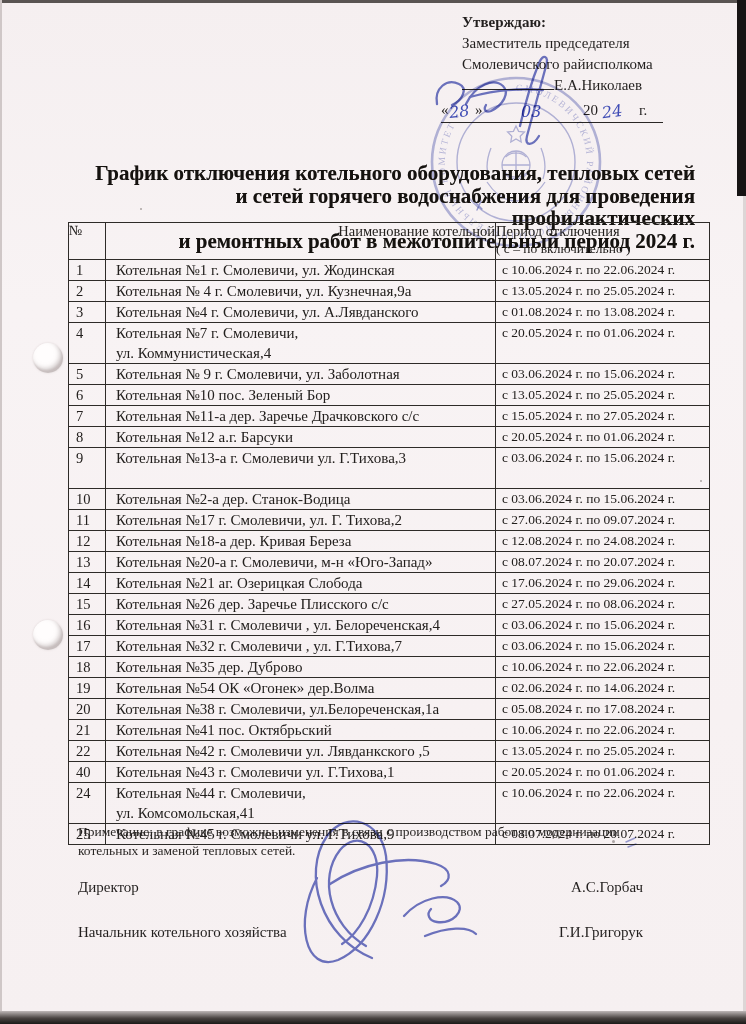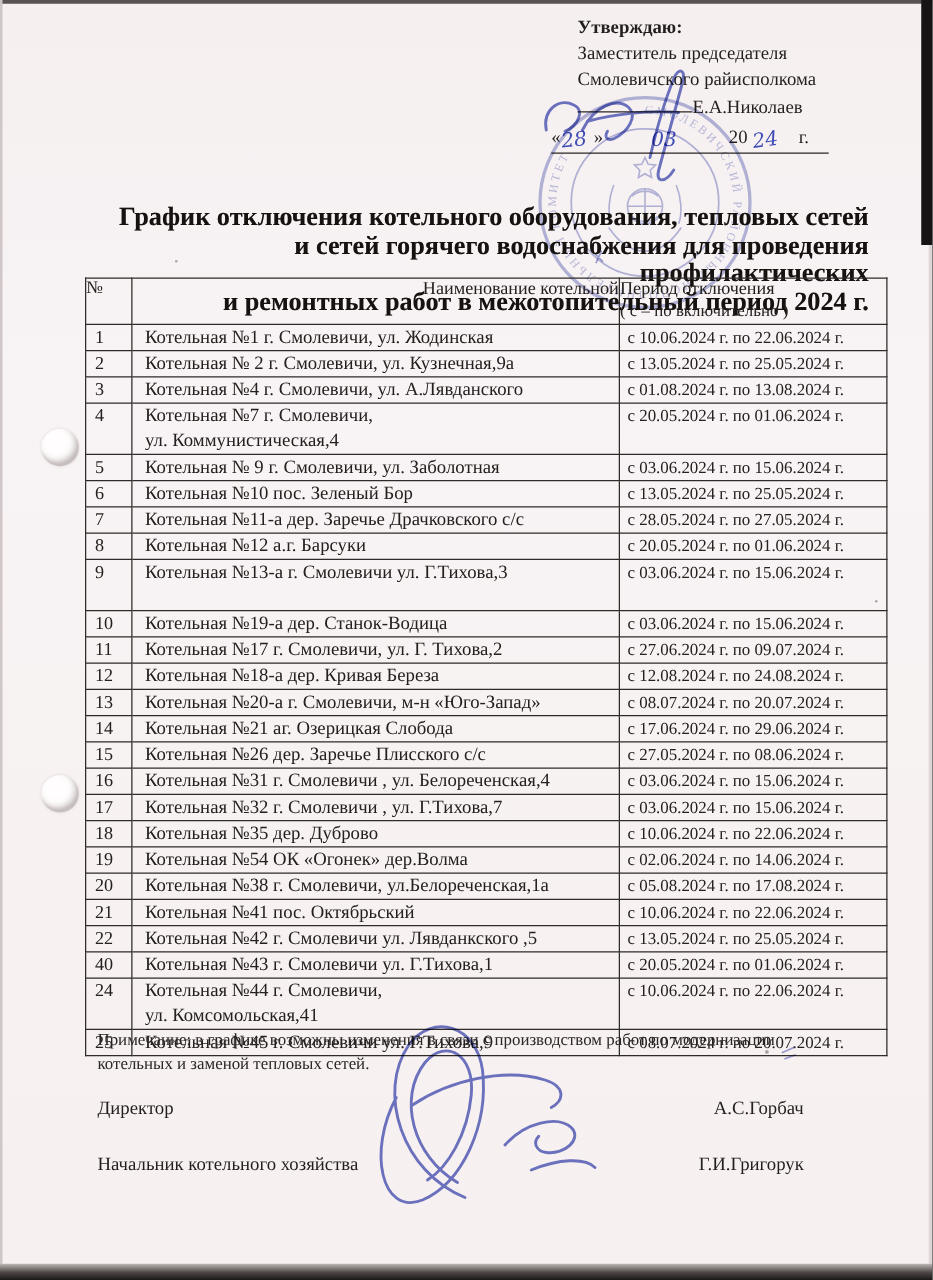"Котельная № 2 г. Смолевичи," td.name { text: 2 -> 4 }
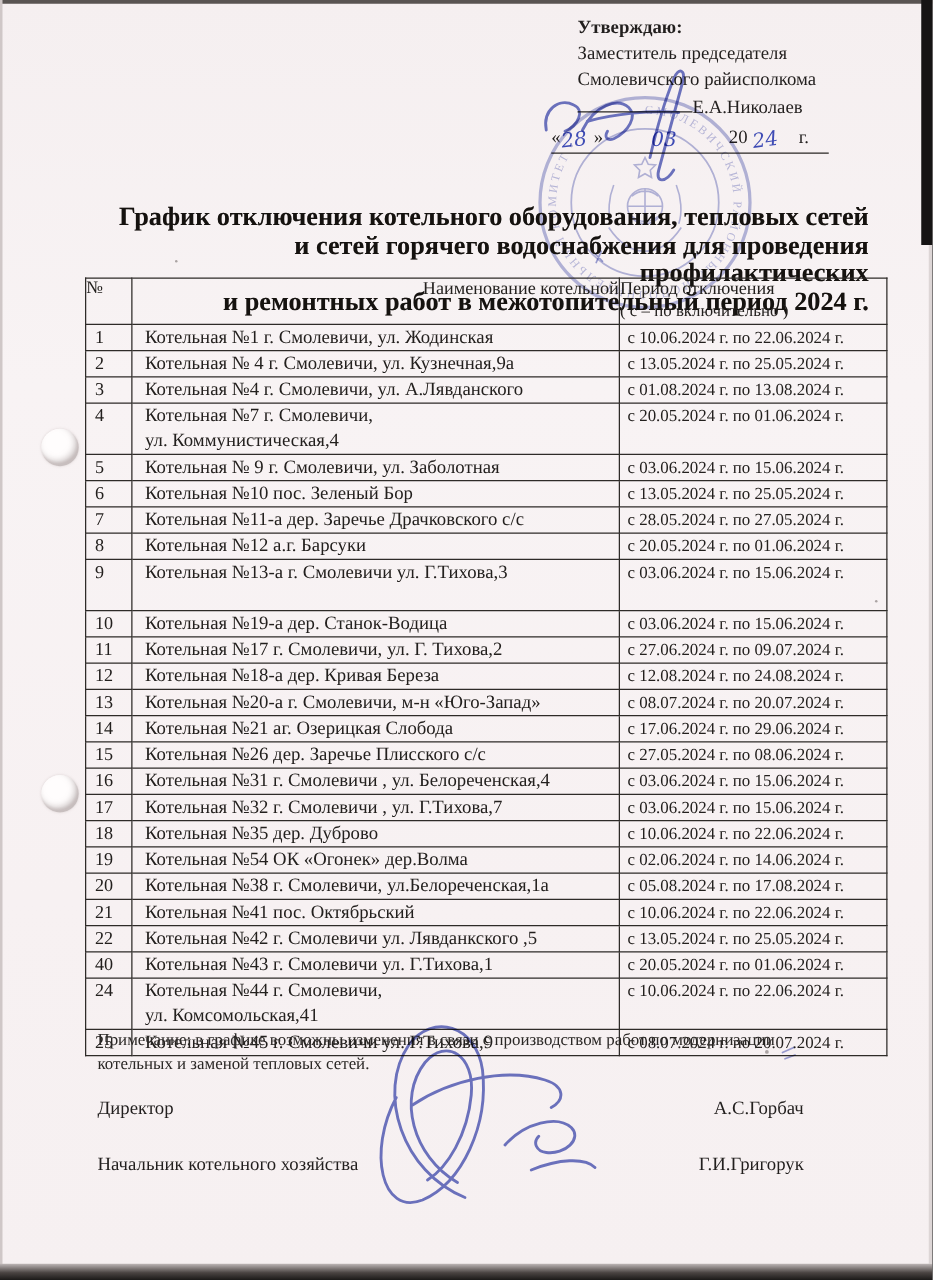"с 28.05.2024 г. по 27.05.2024" td.period { text: 28.05.2024 -> 15.05.2024 }
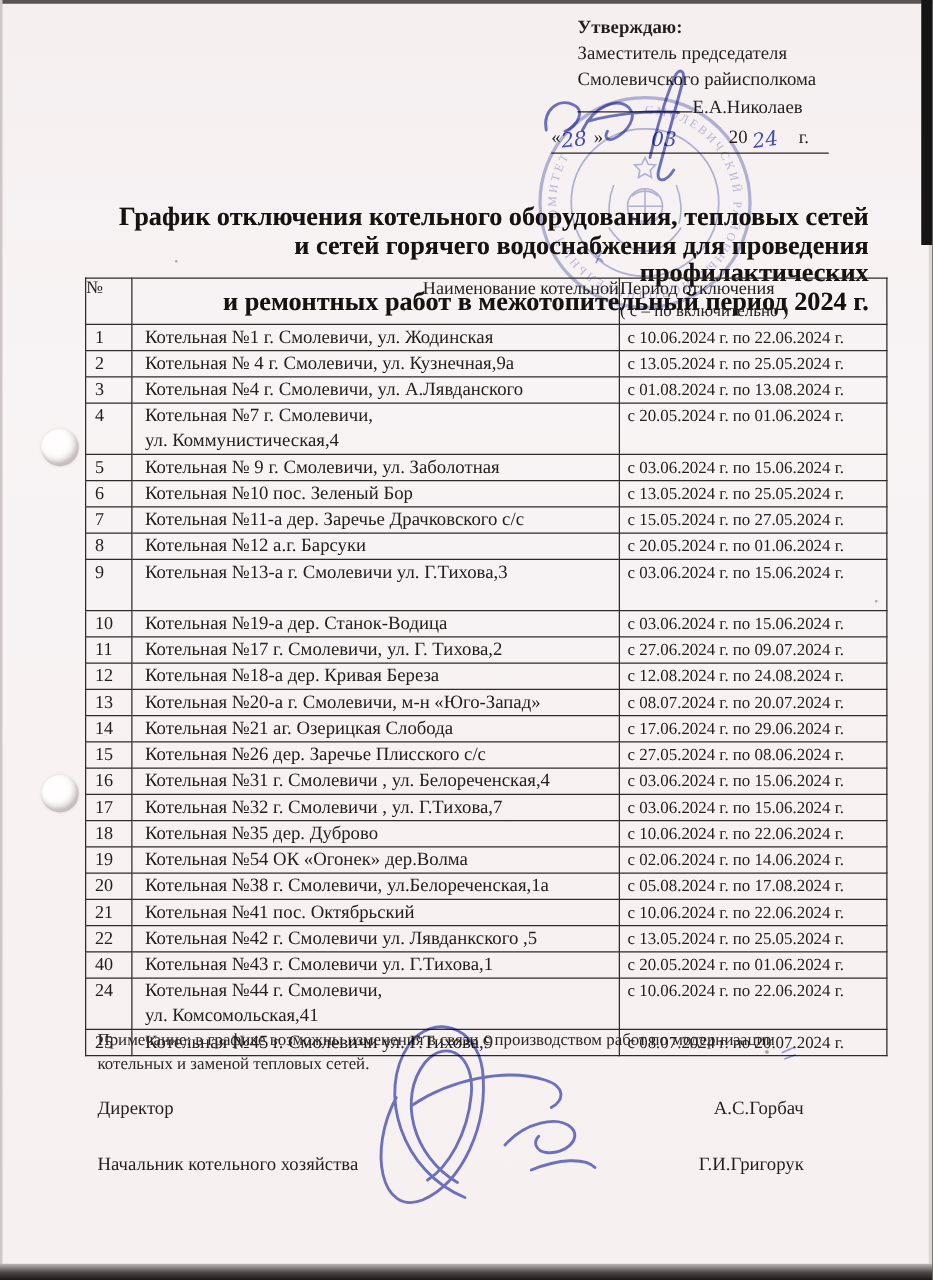"Котельная №19-а дер. Станок-Водица" td.name { text: 19-а -> 2-а }
